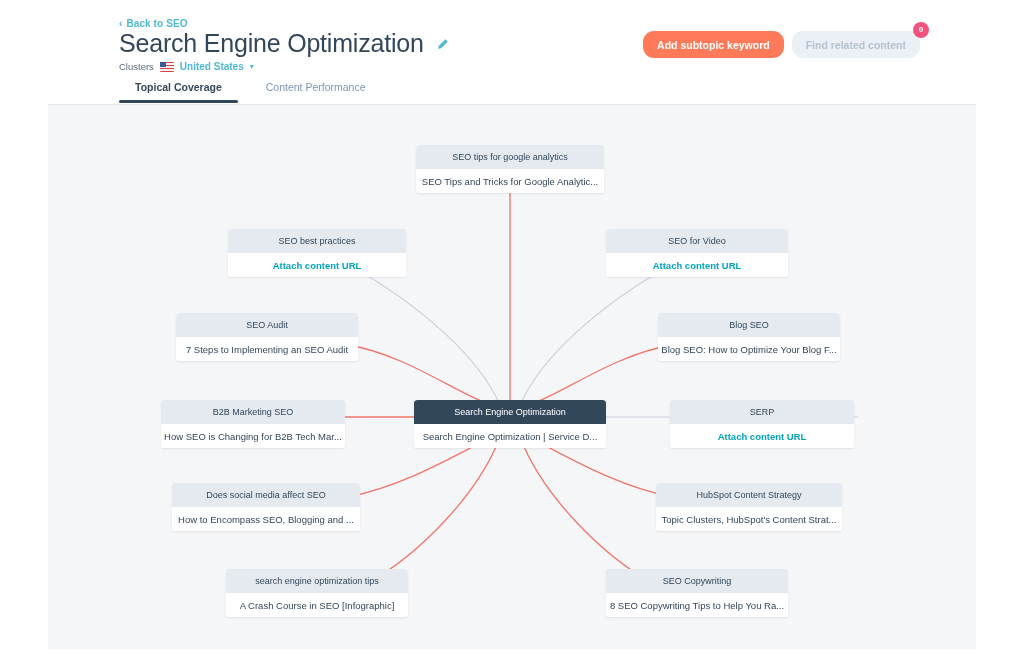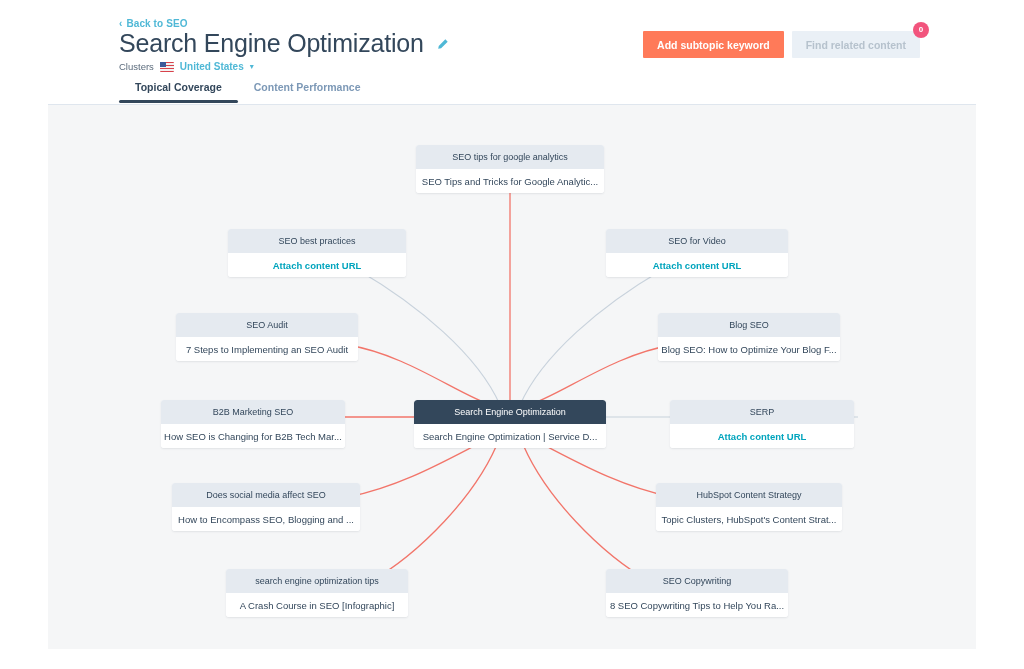"Add subtopic keyword" .btn { border-radius: 1px -> 11px }
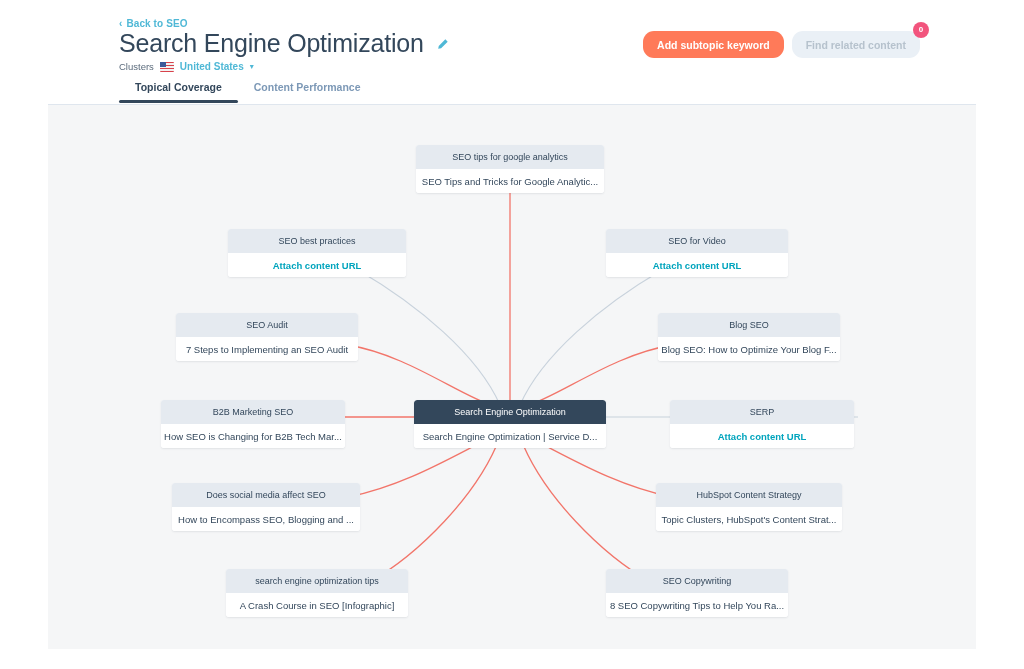"Topical Coverage" .tabs { gap: 0 -> 12px }
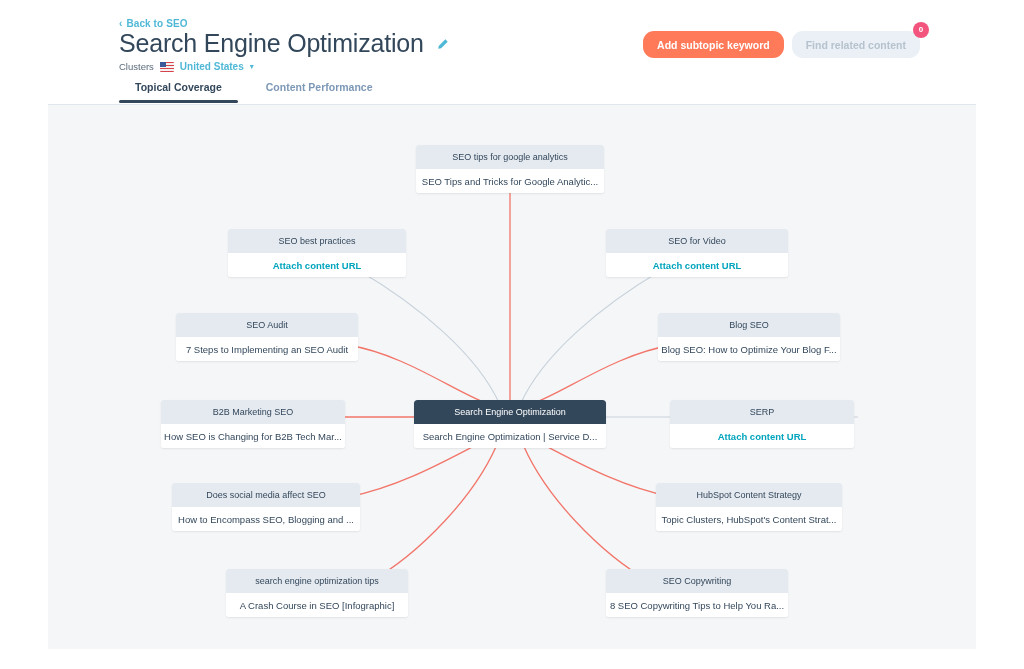"Content Performance" .tab { font-weight: bold -> normal }
